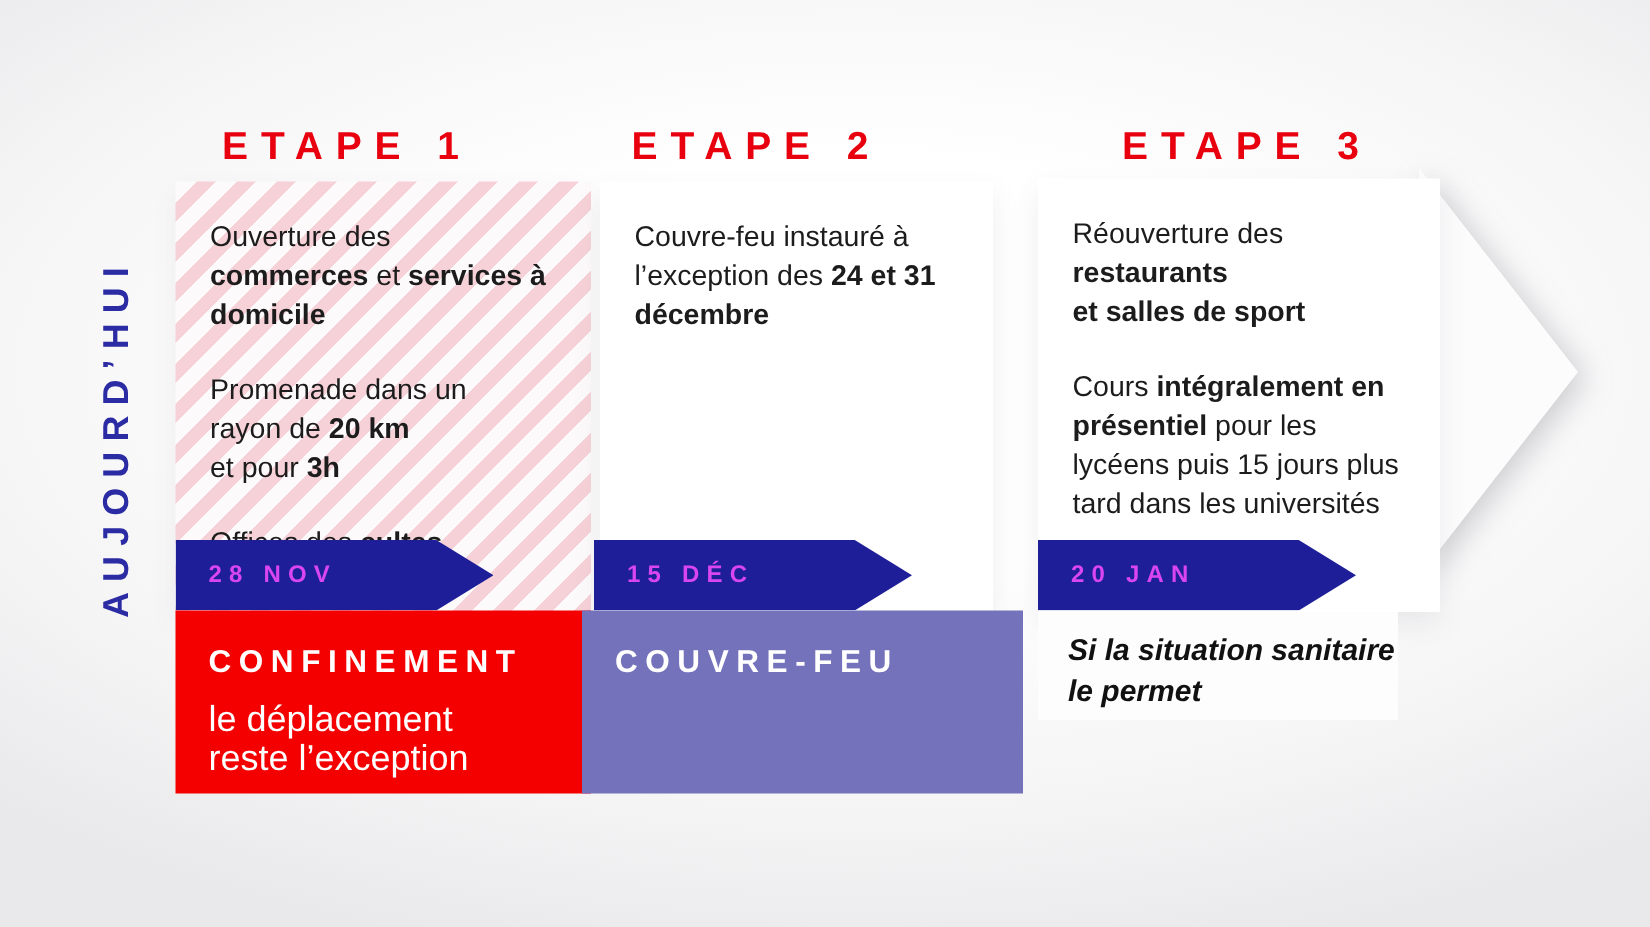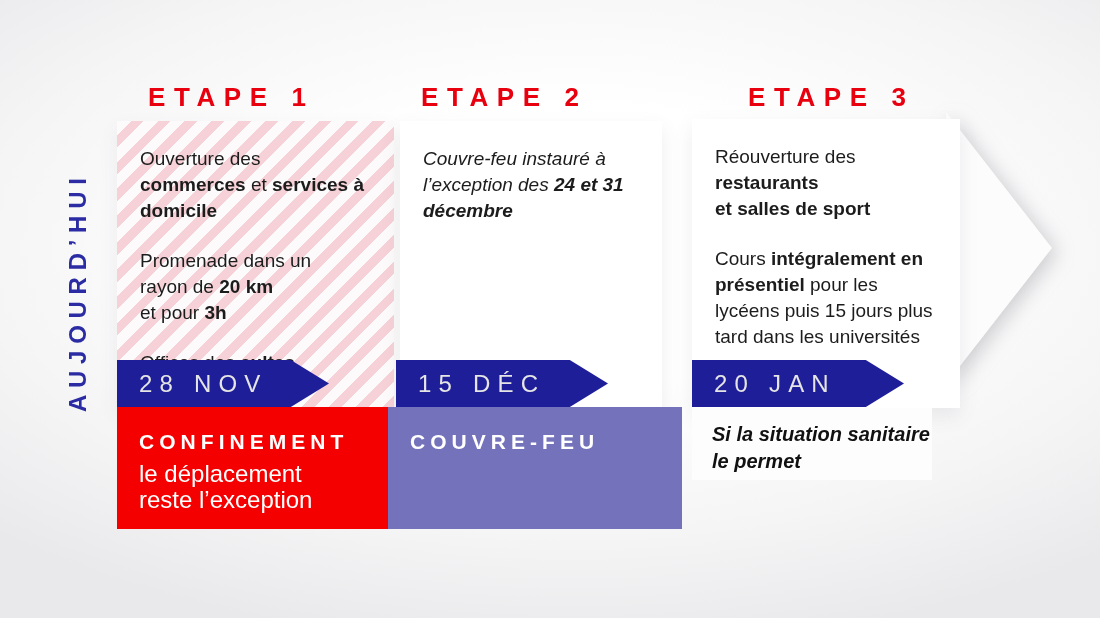"Couvre-feu instauré à" #box-2 { font-style: italic -> none }
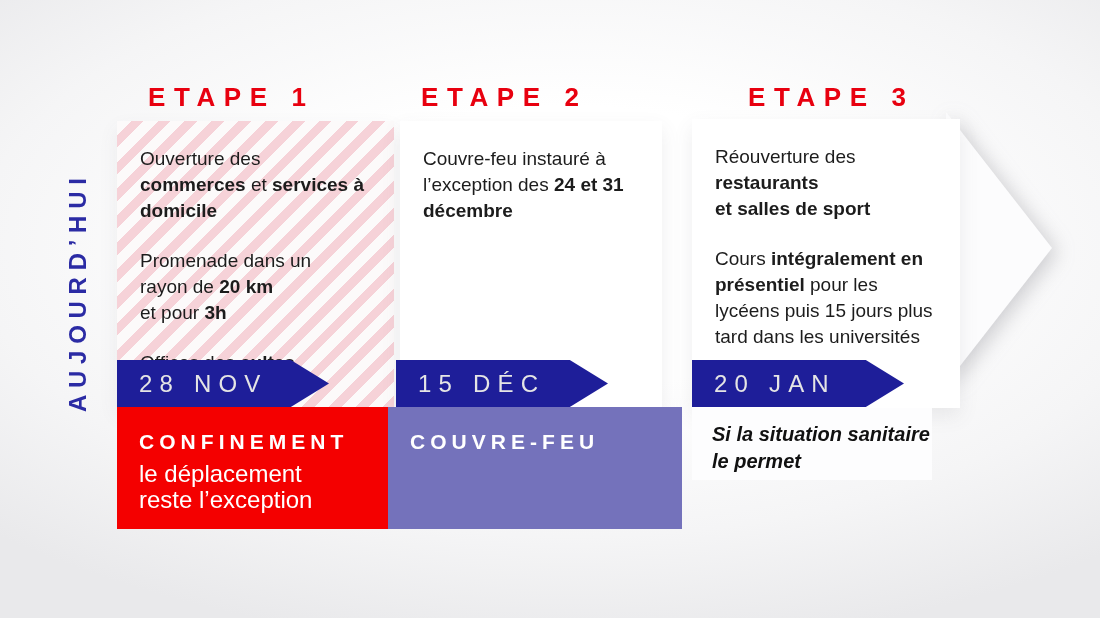"28 NOV" .date-arrow { color: #e5e5e5 -> #d946ef; font-size: 24px -> 16px; font-weight: 400 -> 700 }
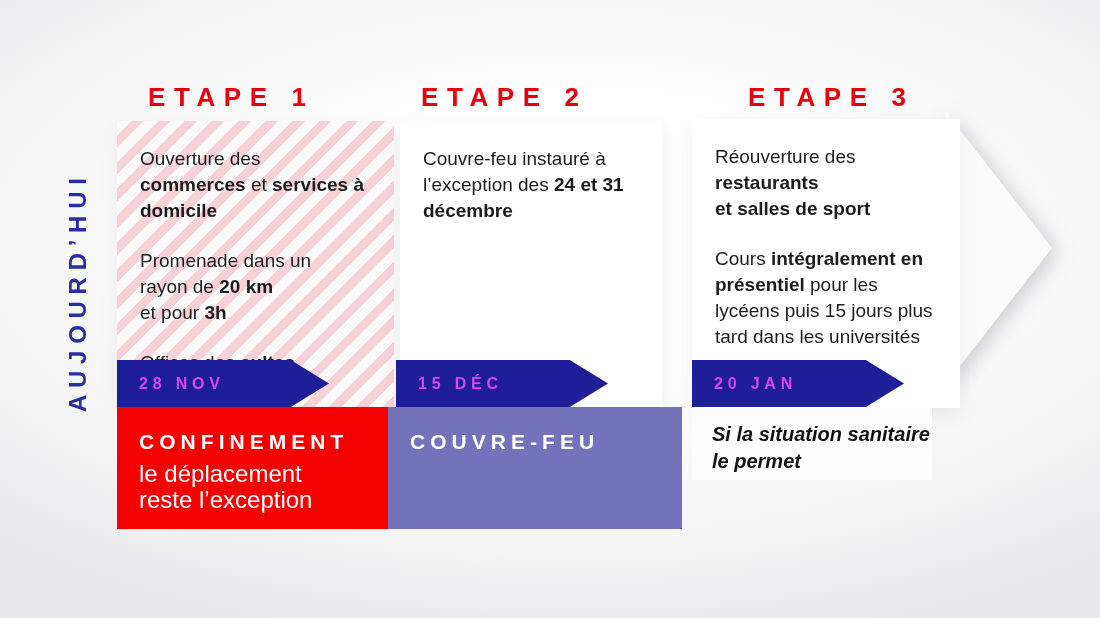"CONFINEMENT" .banner-title { margin-bottom: 7px -> 13px }
